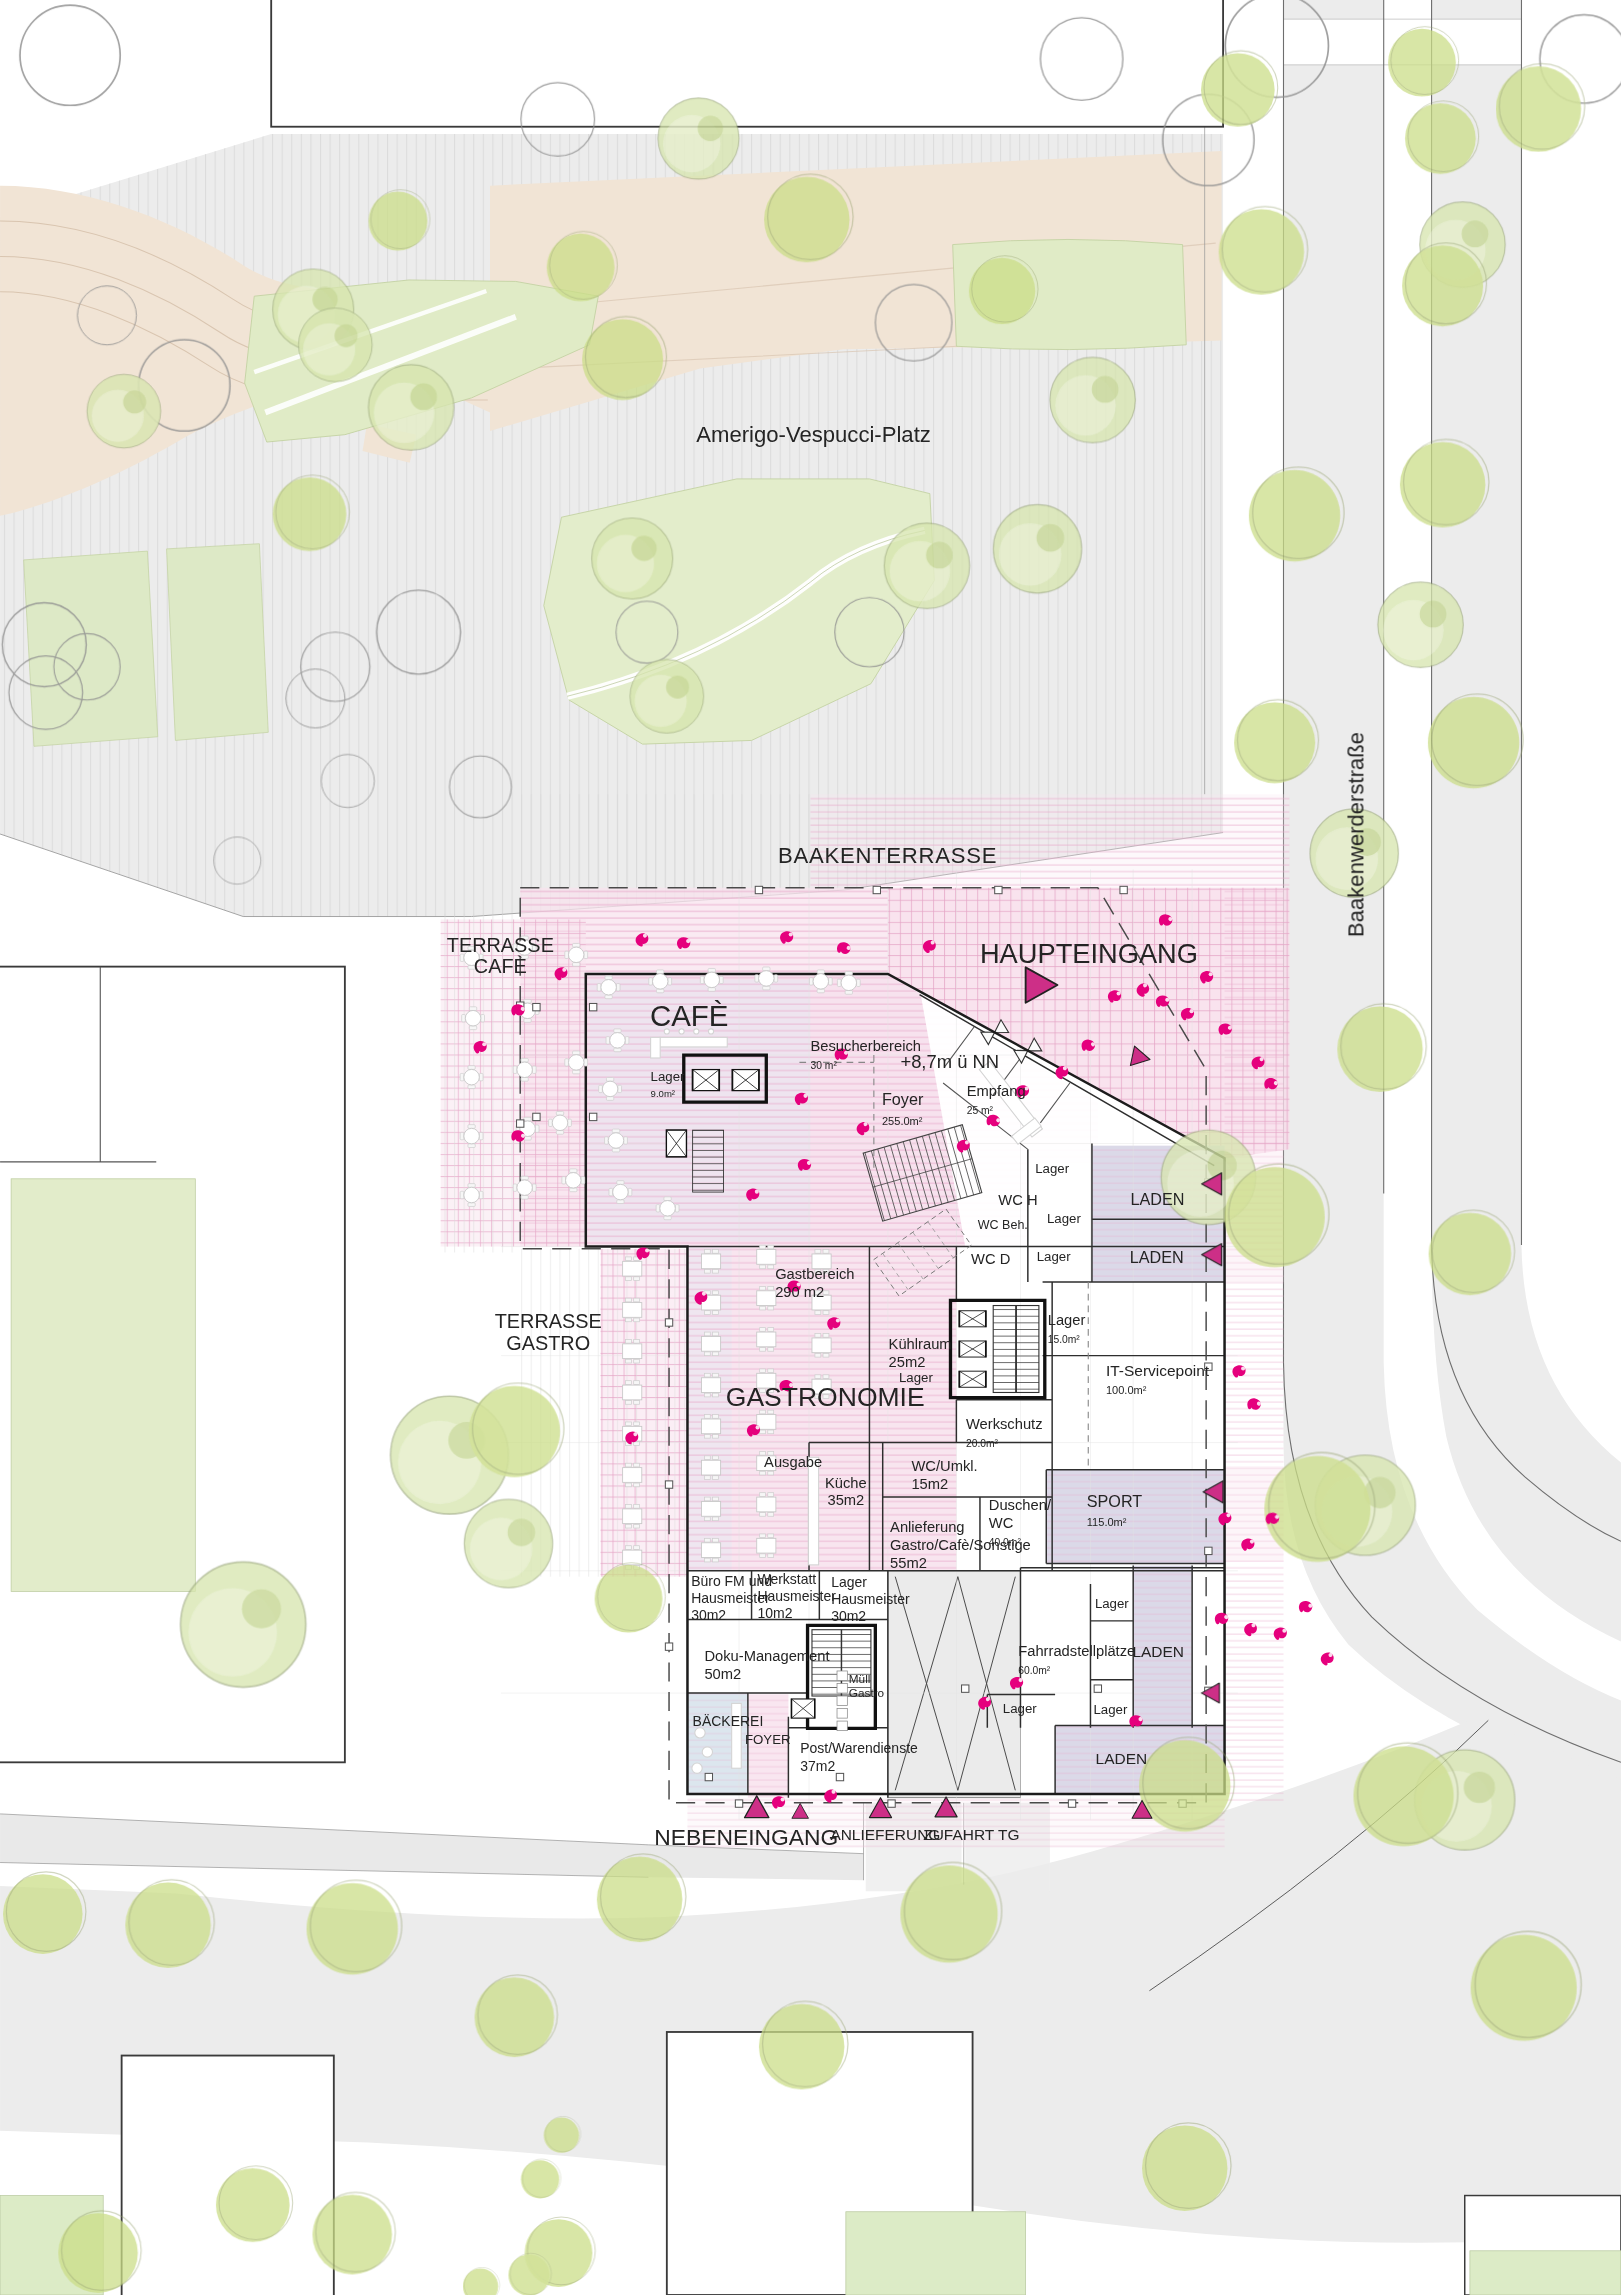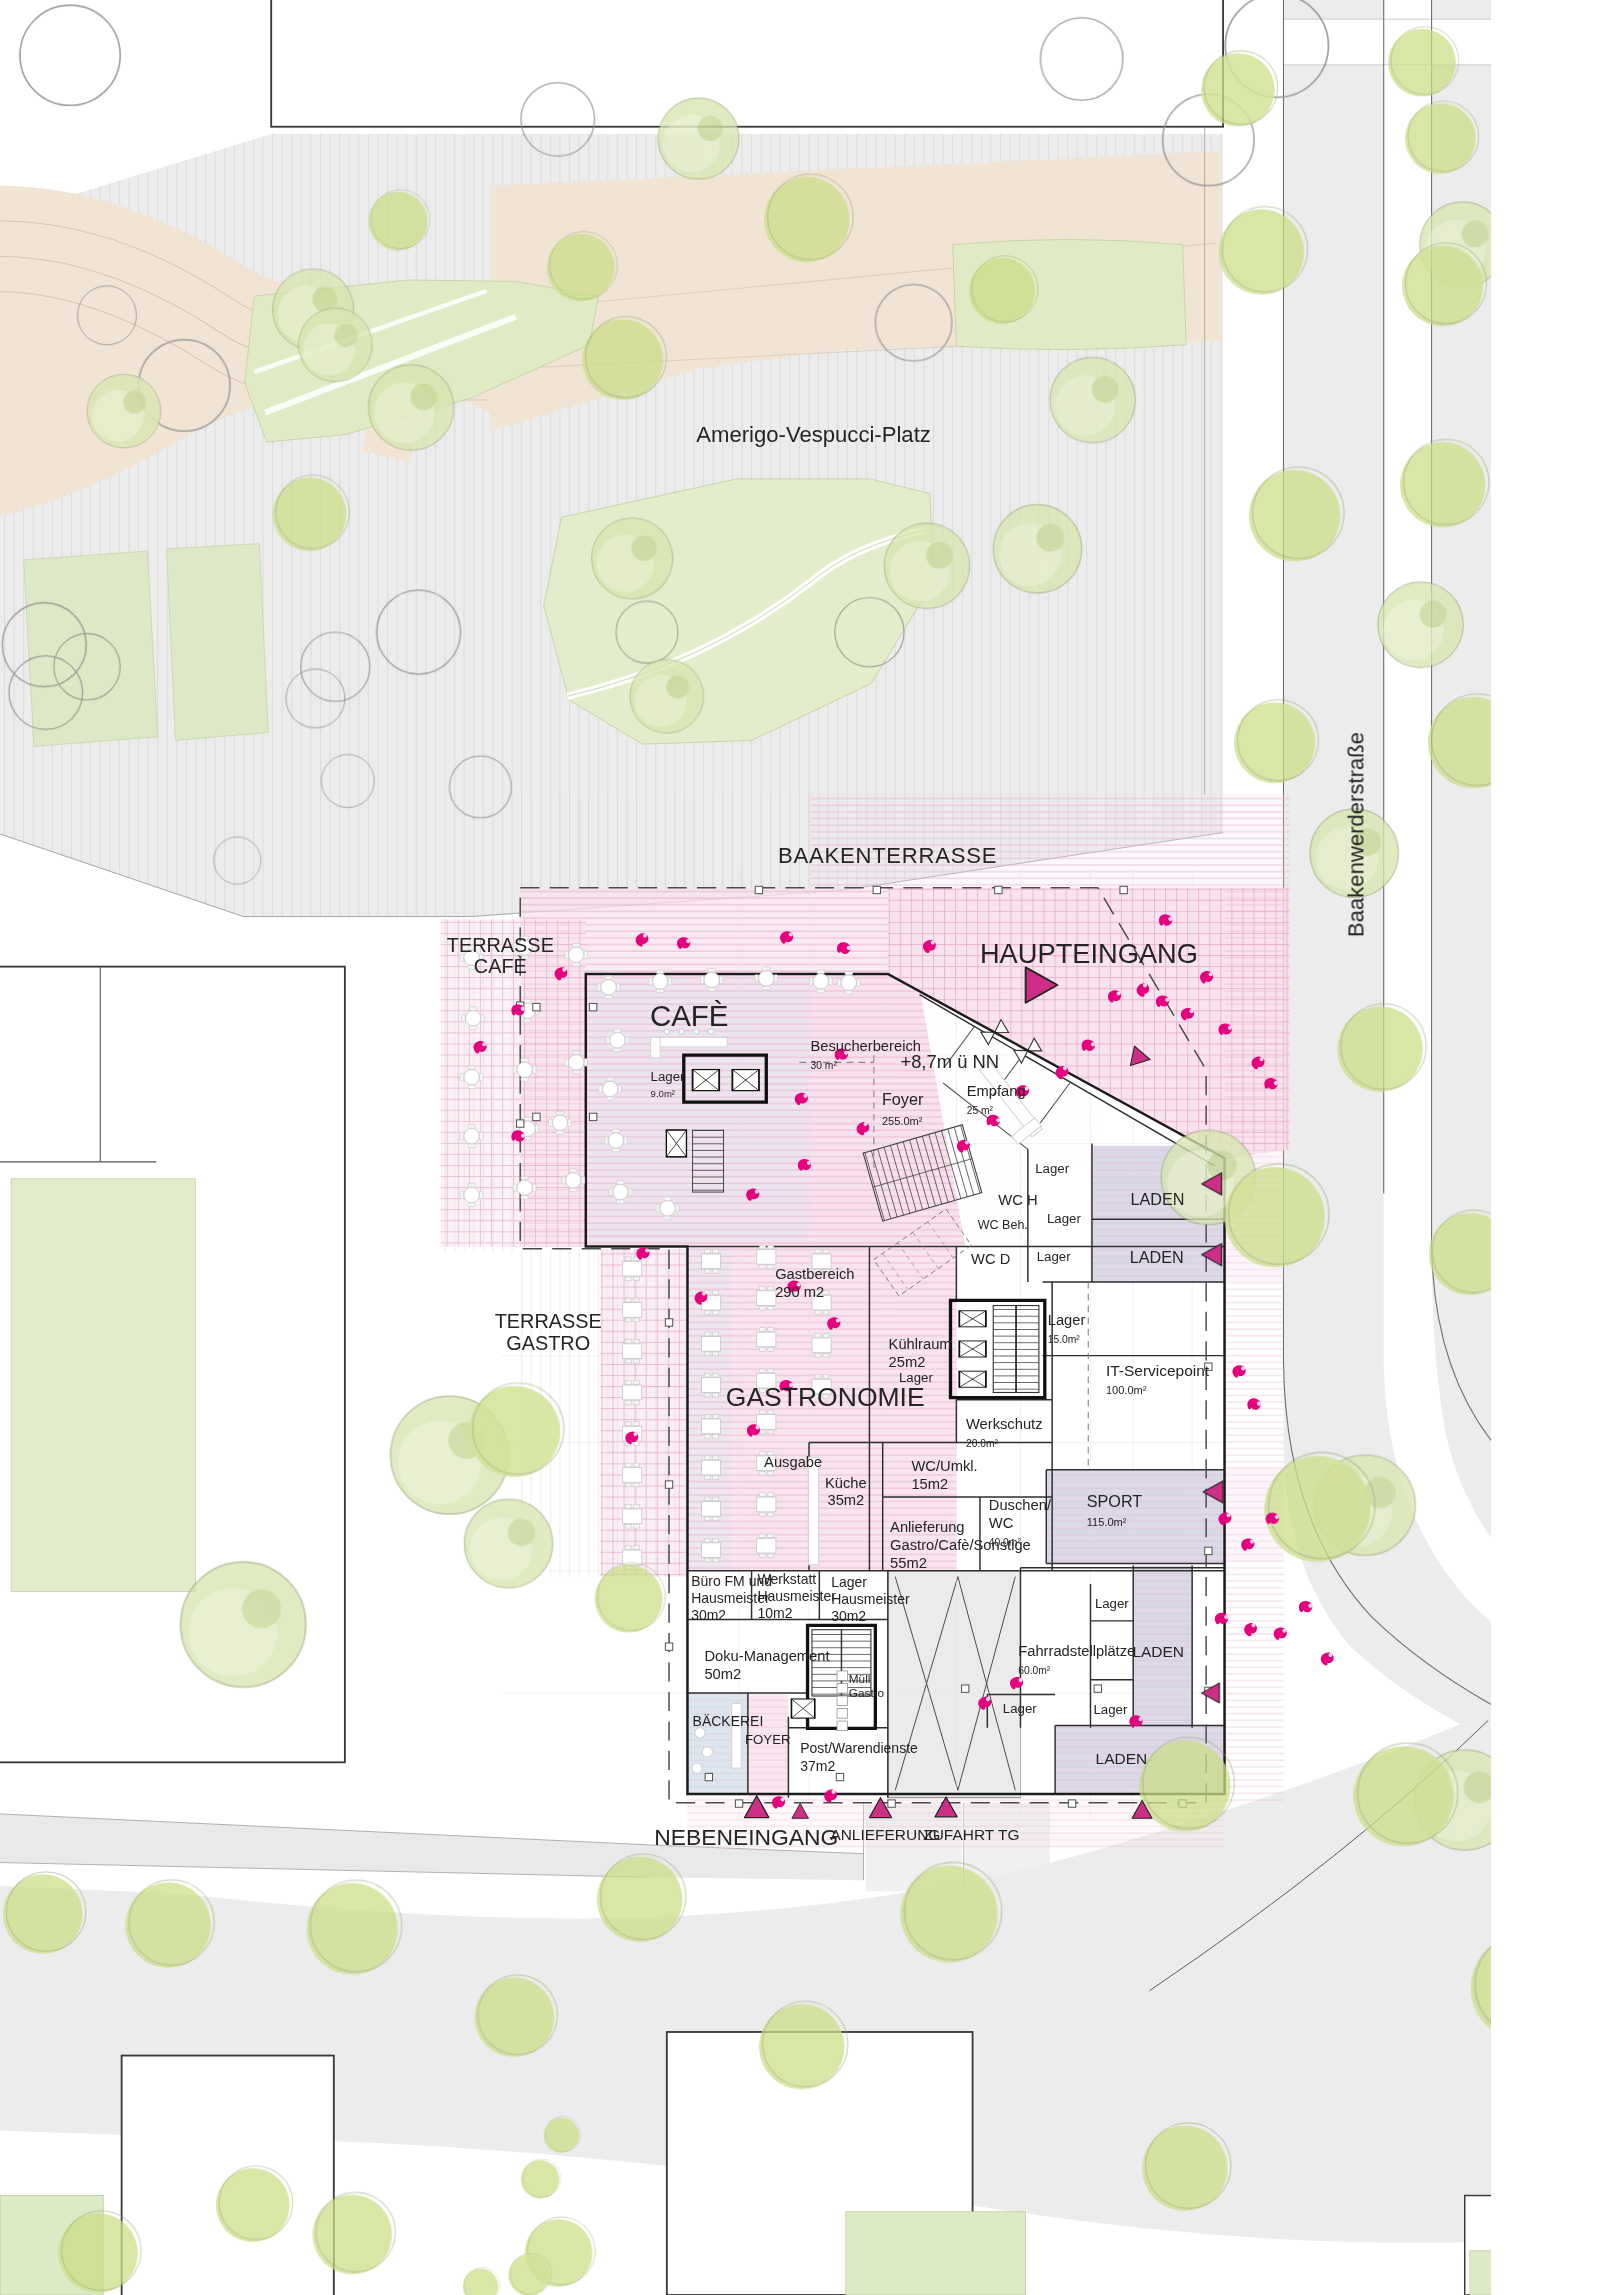"Amerigo-Vespucci-Platz" #stage { width: 1491px -> 1621px }
